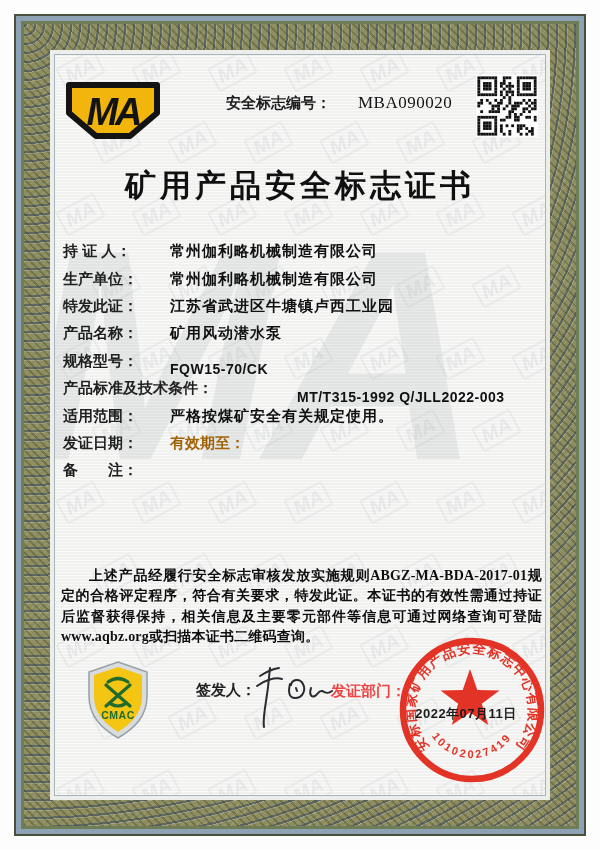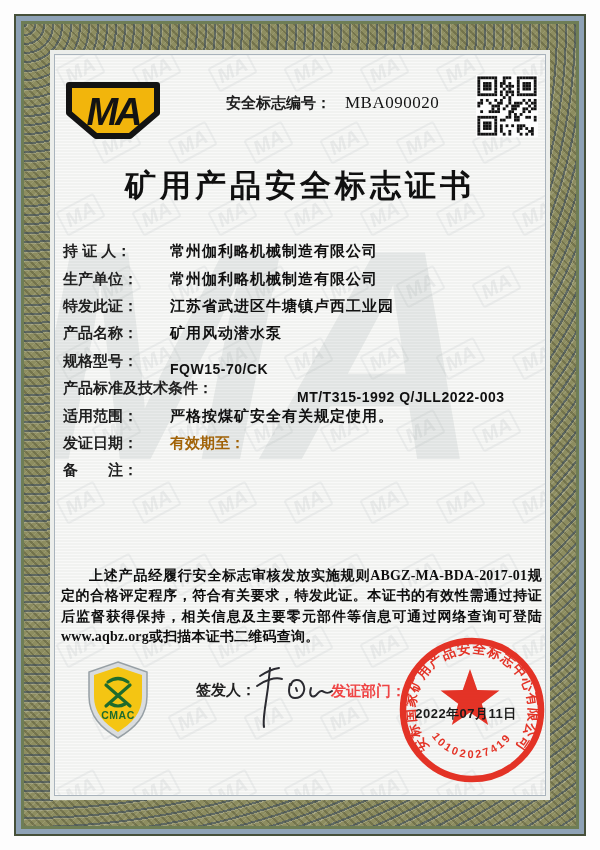"安全标志编号：" .certno { gap: 14px -> 27px }
